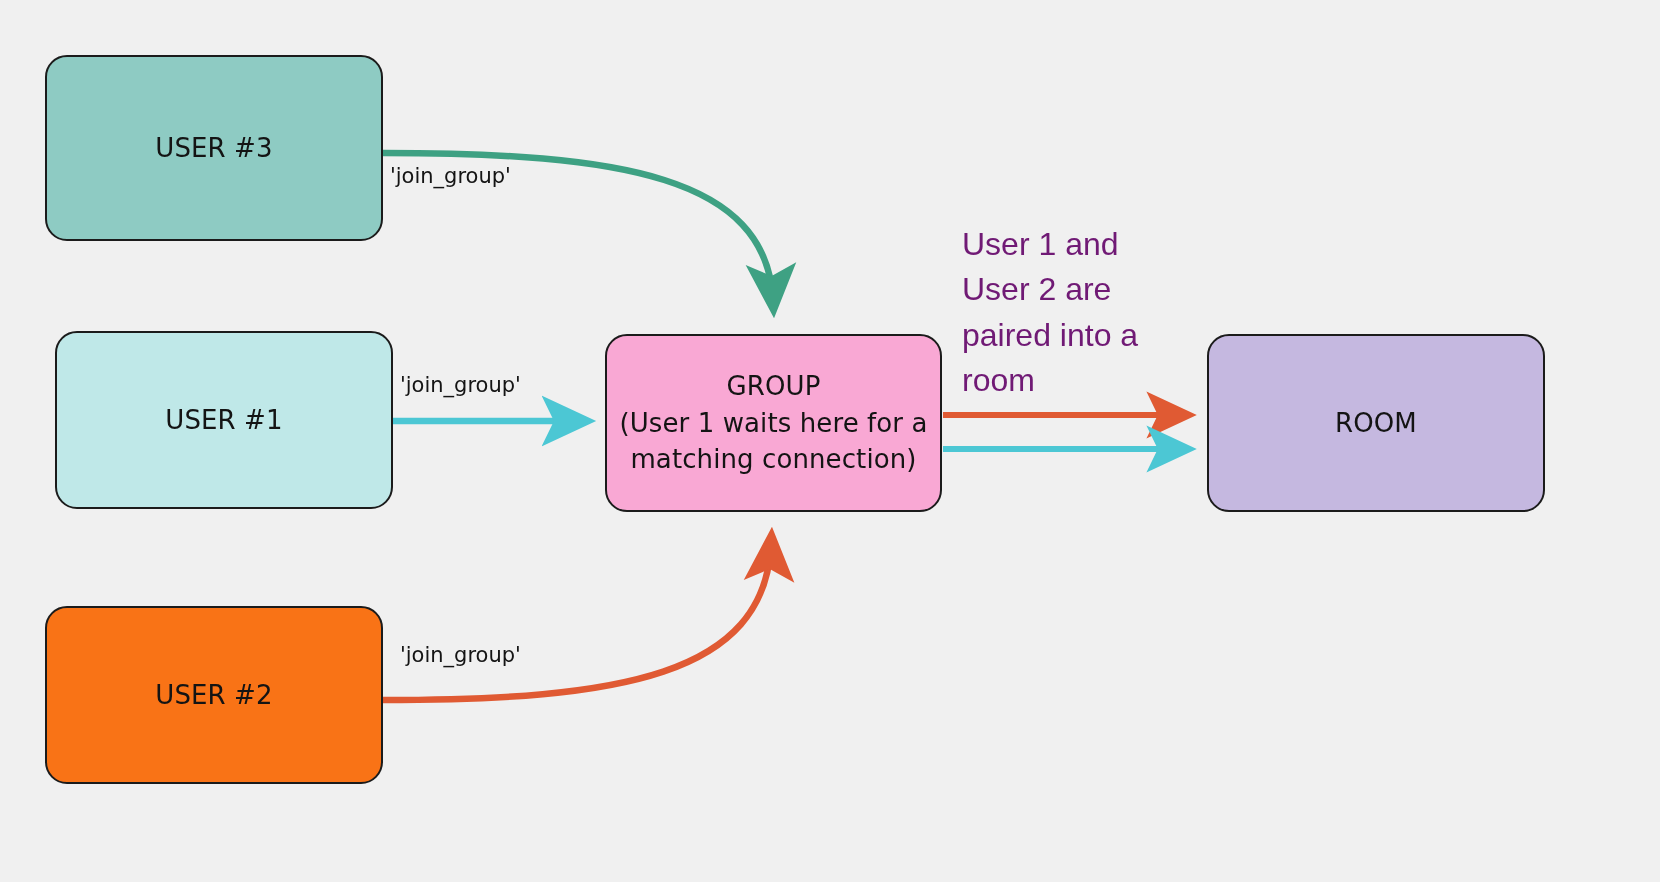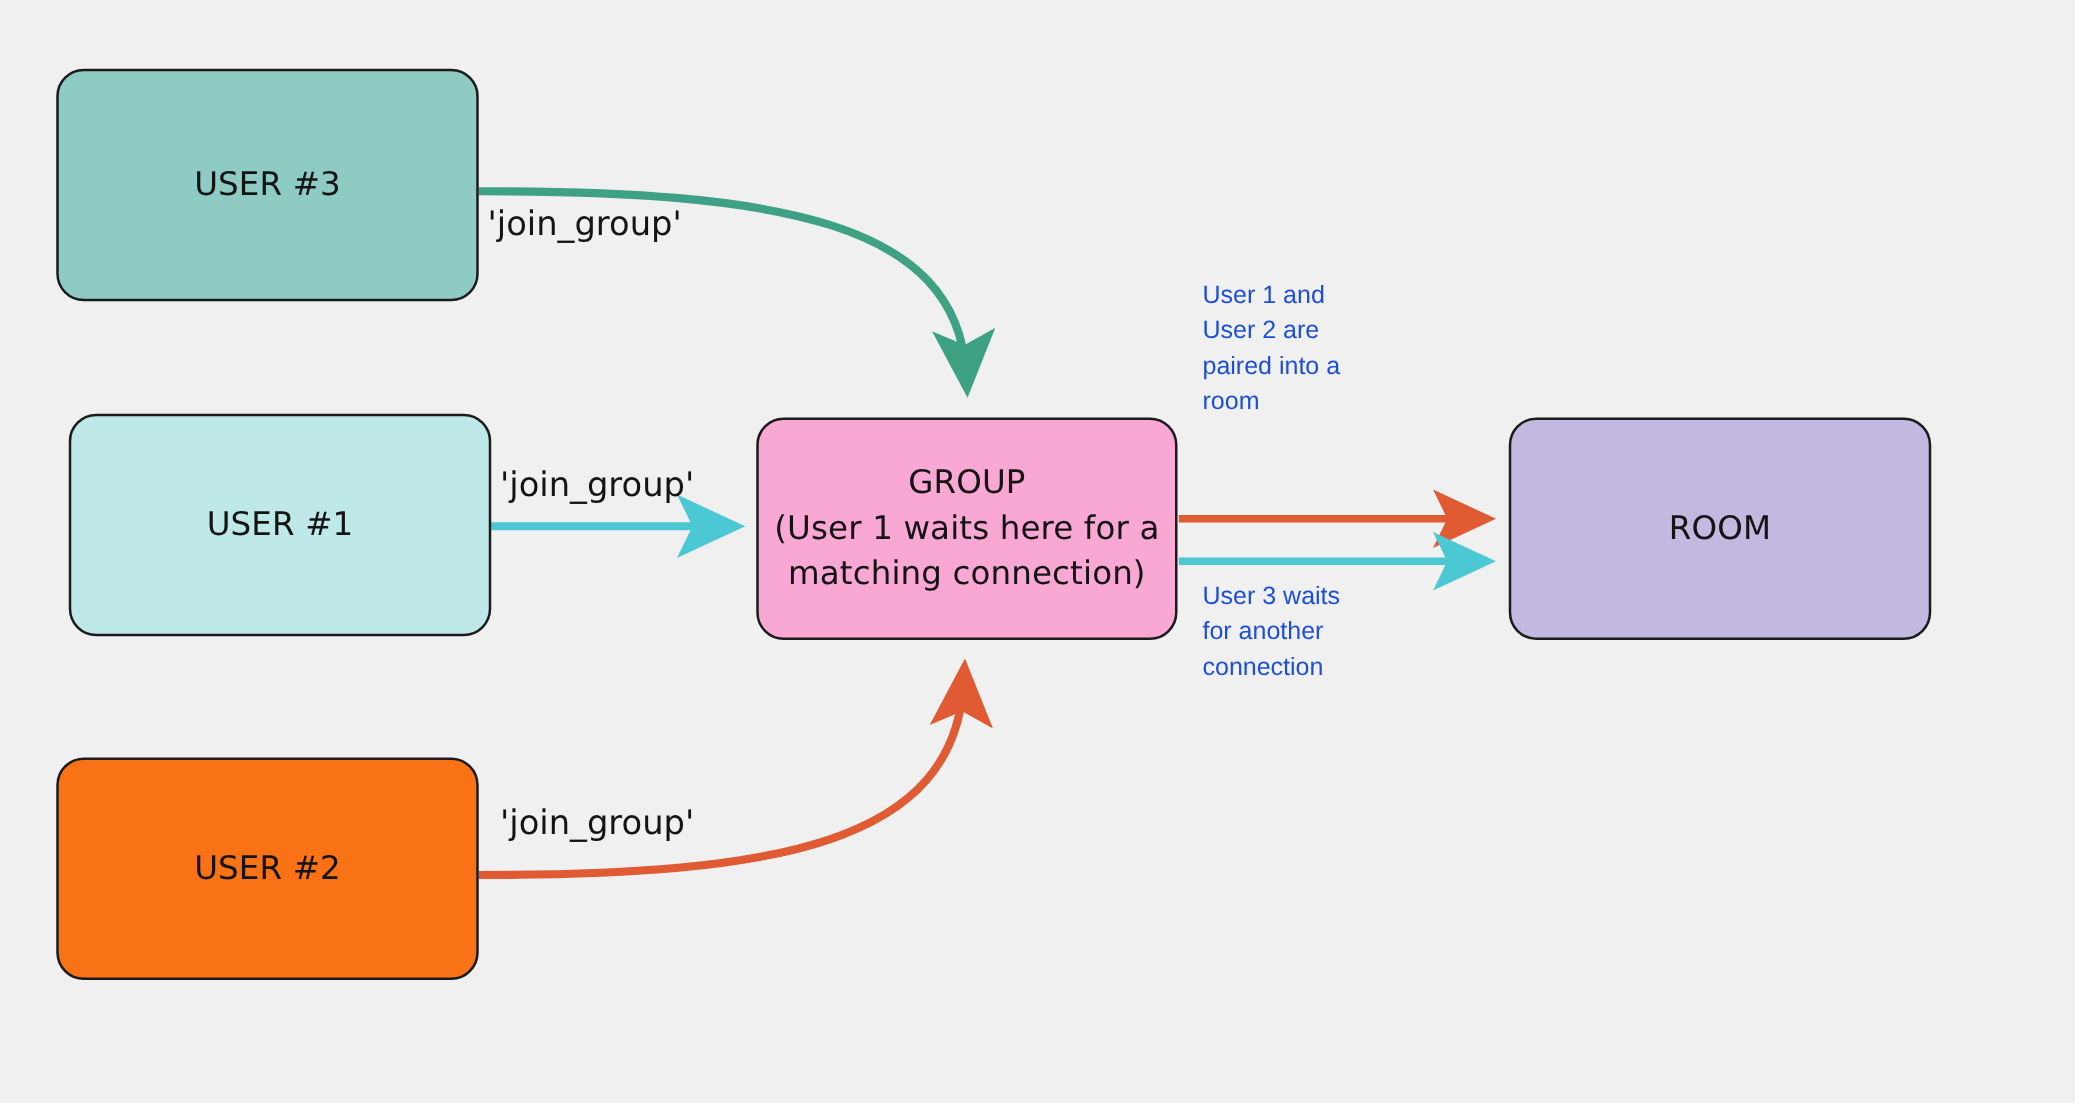"'join_group'" .edge-label { font-size: 27px -> 21px }
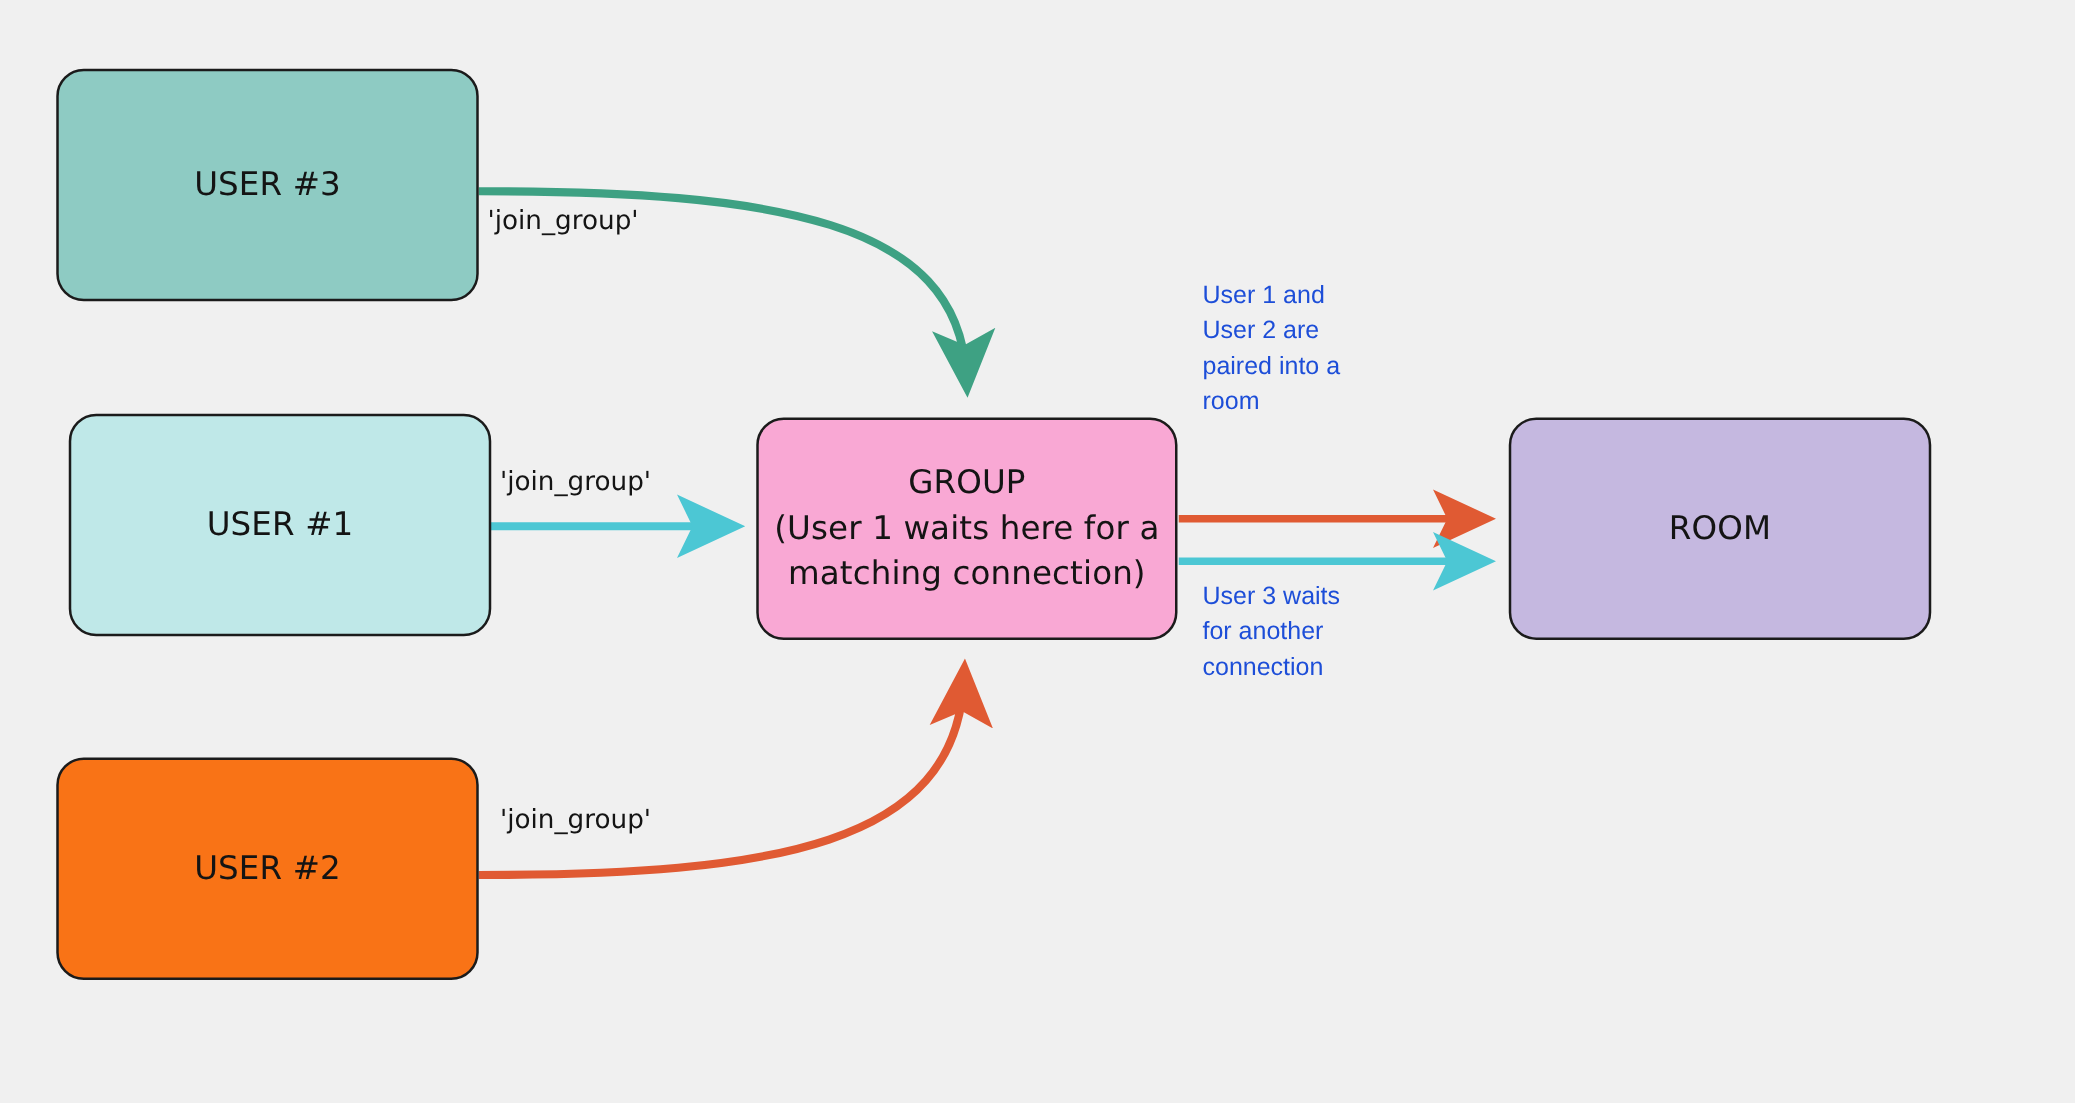"User 1 and" .note { color: #1d4ed8 -> #701a75; font-size: 20px -> 32px }
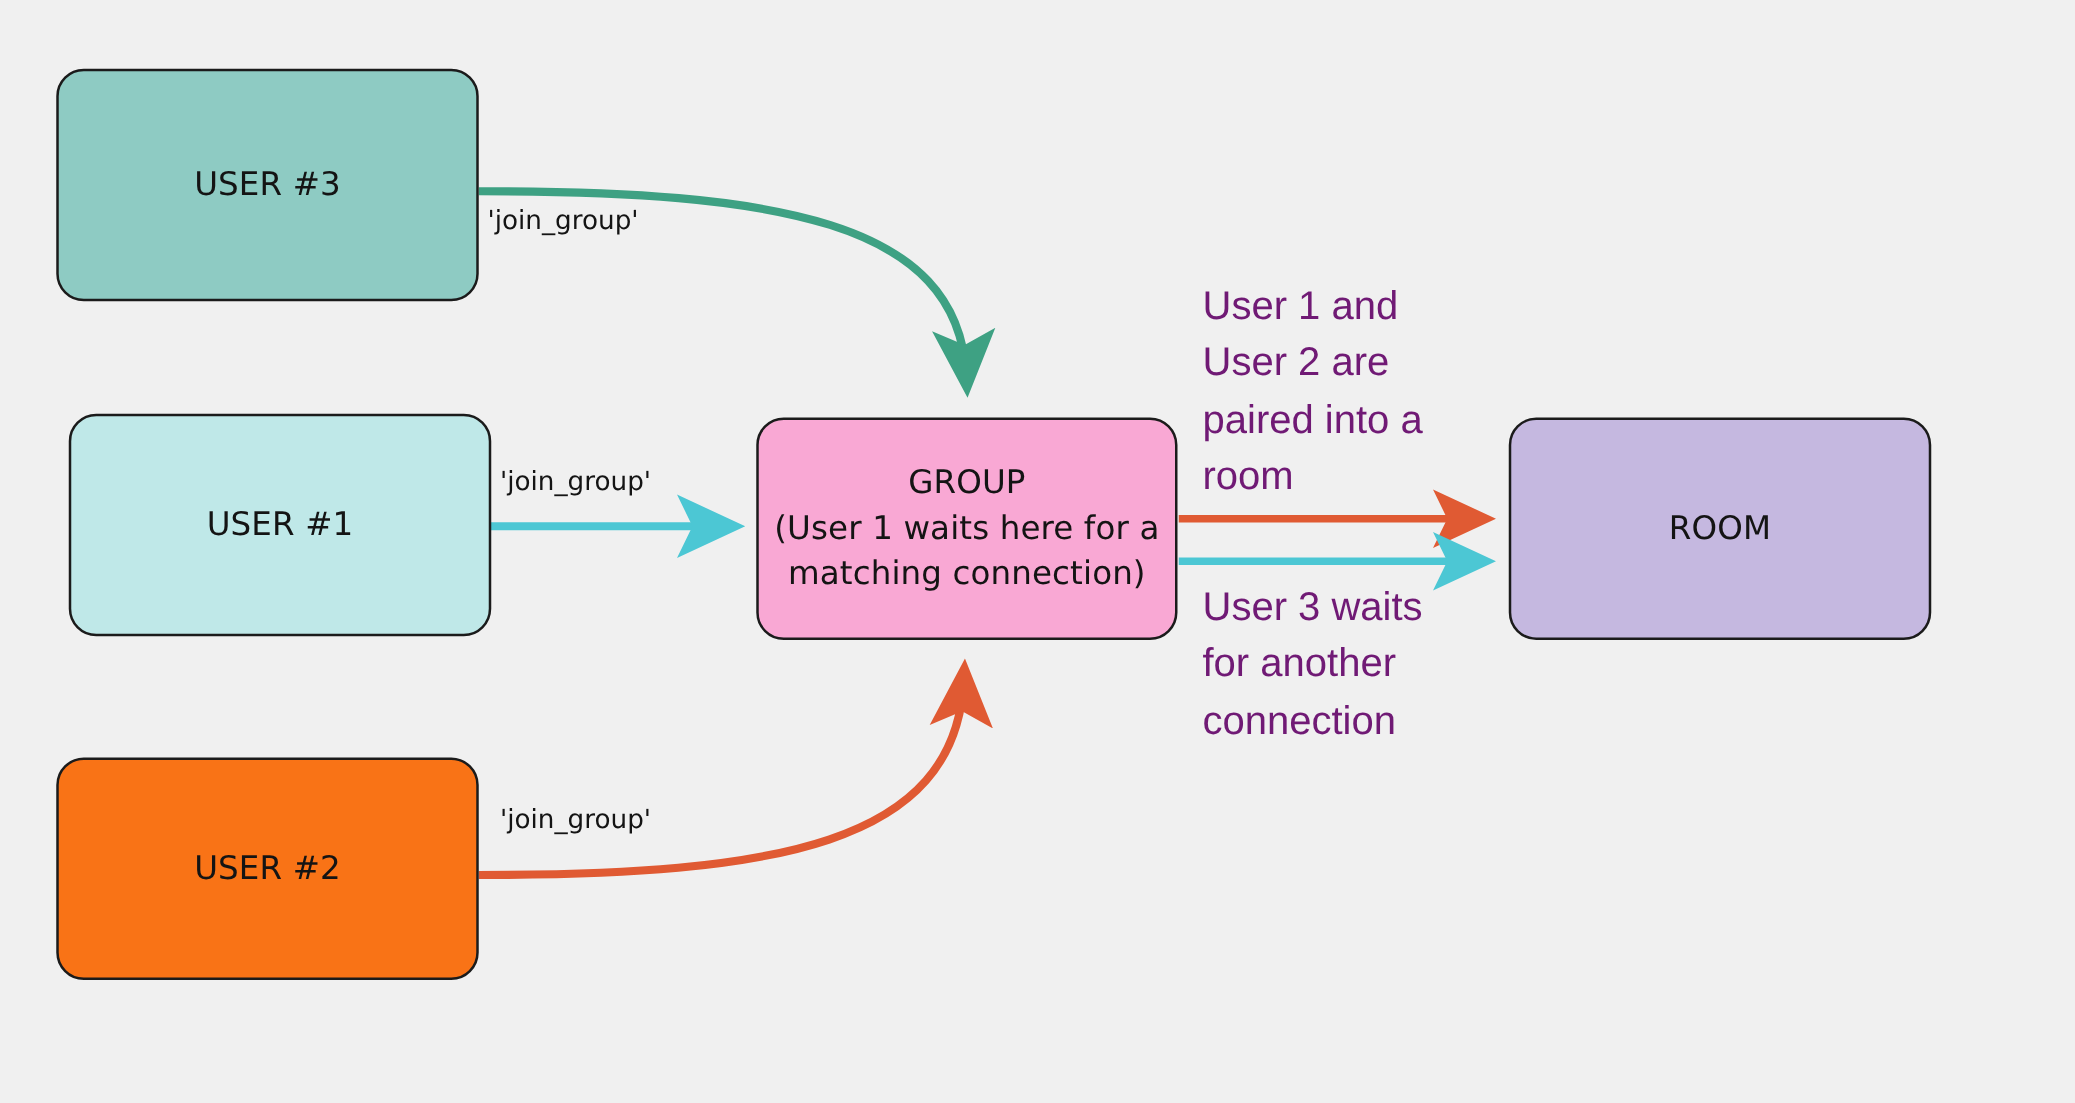"User 3 waits" div.note { html: <div>User 3 waits for another connection</div> -> none }
